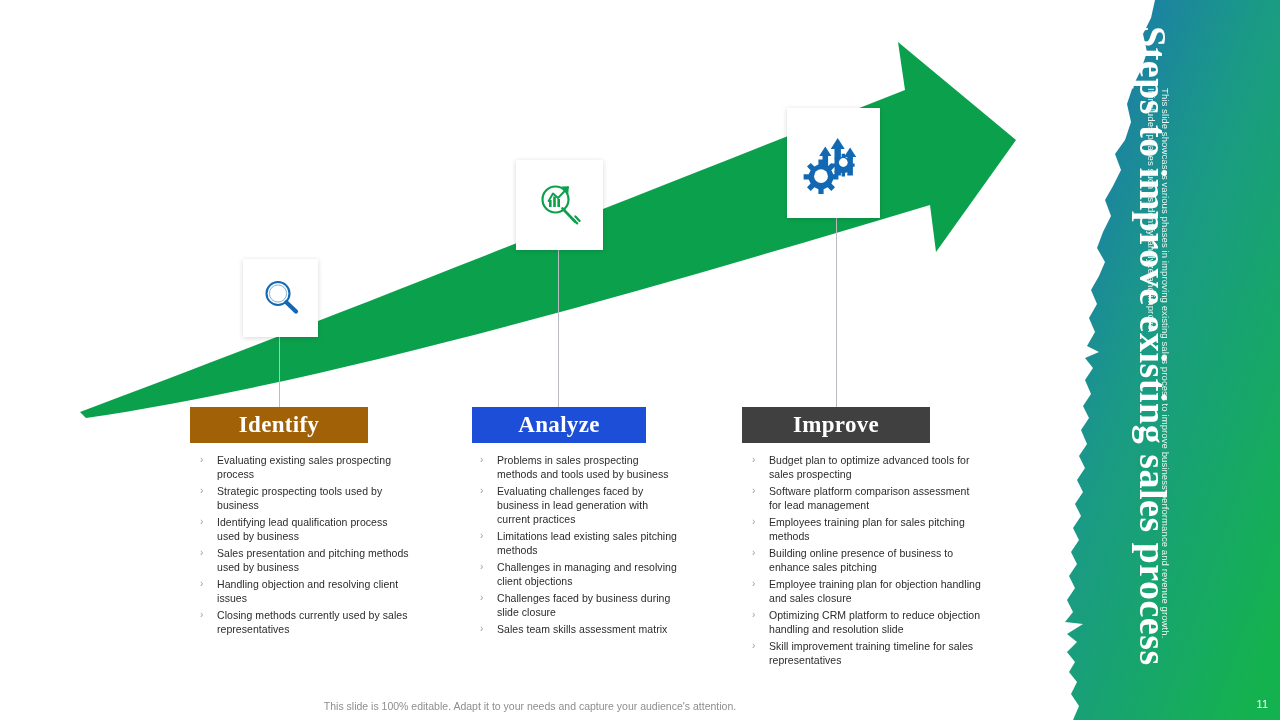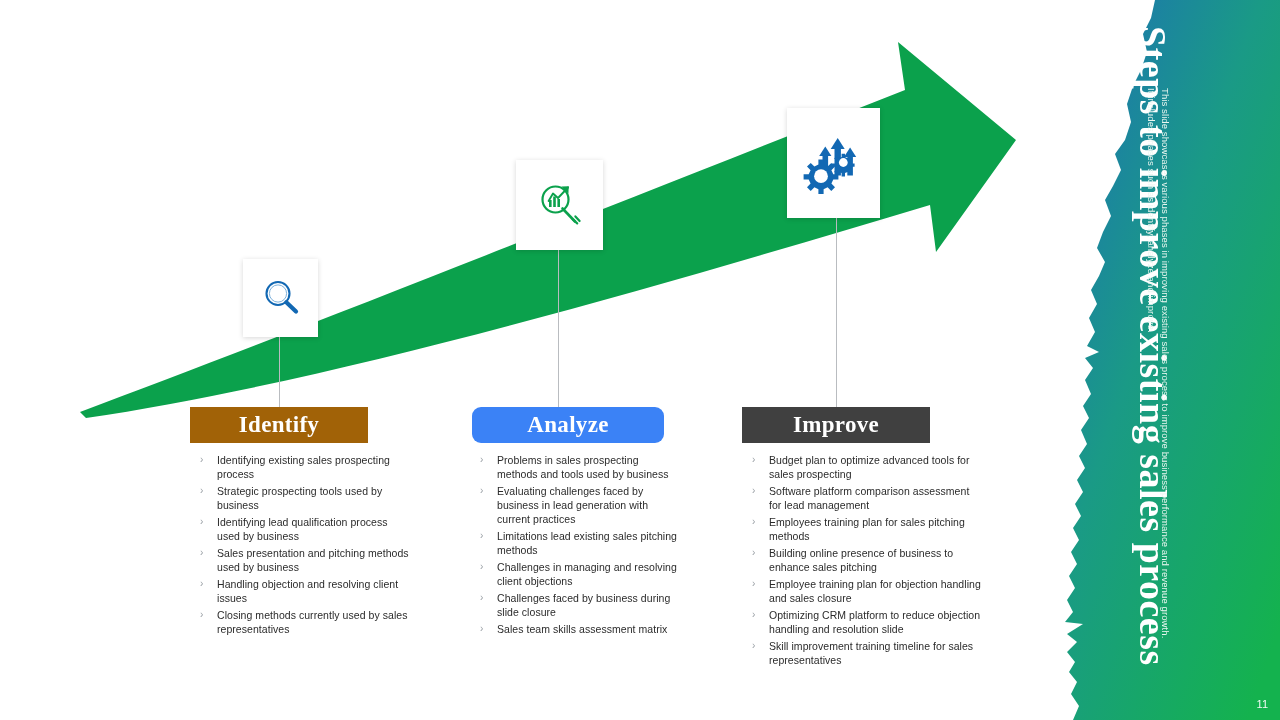"Analyze" .col-header.h2 { background: #3b82f6 -> #1d4ed8; border-radius: 9px -> none; width: 192px -> 174px }
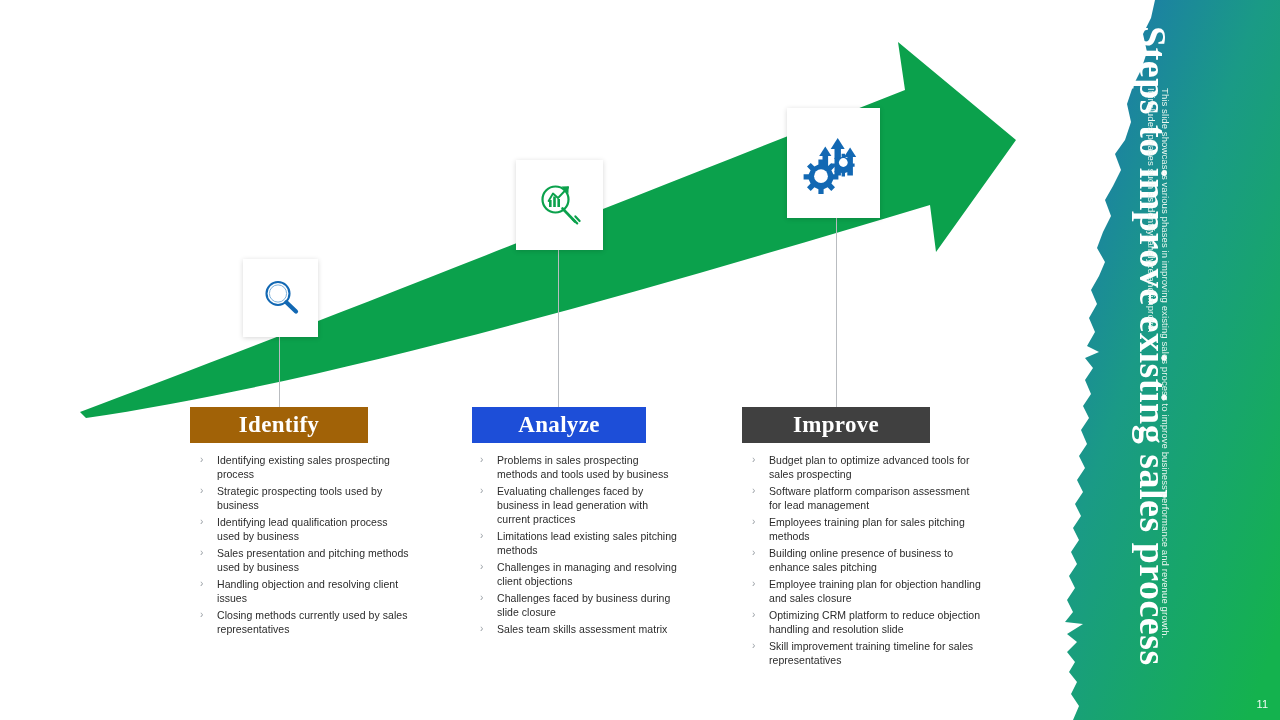"Identifying existing sales prospecting" span.bullet-text { text: Identifying -> Evaluating }
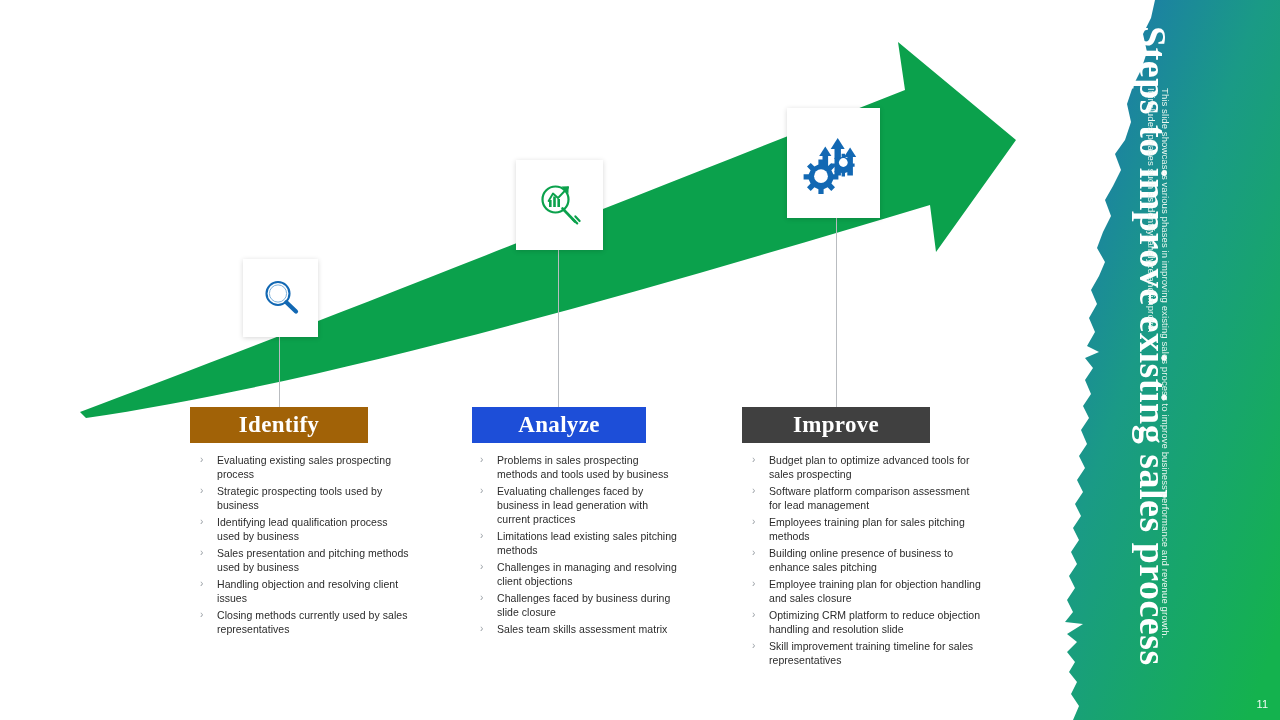"This slide is 100% editable." div.footer-note { html: none -> <div>This slide is 100% editable. Adapt it to your needs and capture your audience's attention.</div> }
